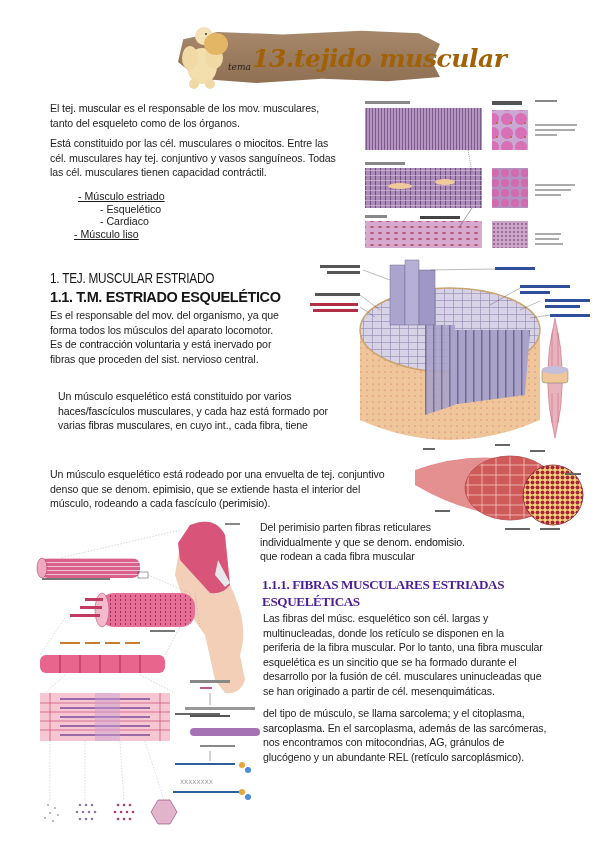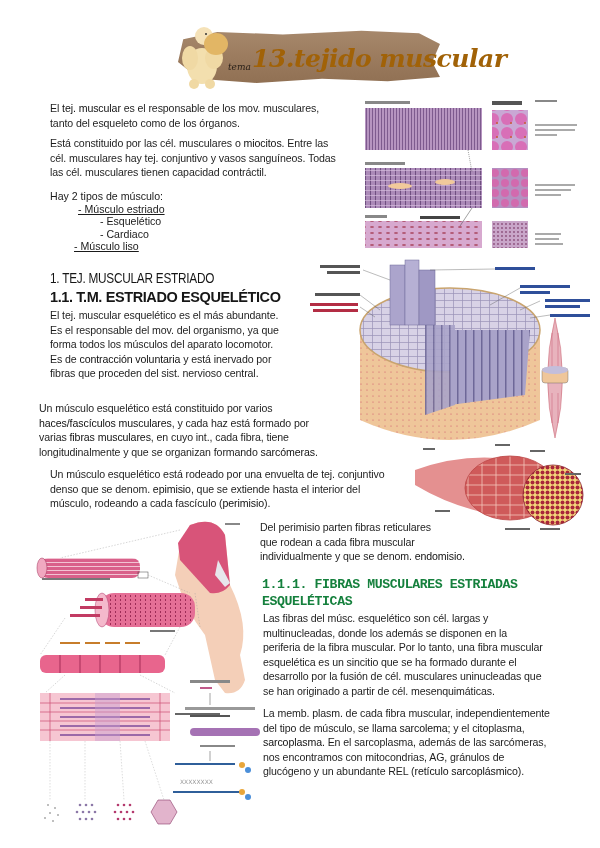"Hay 2 tipos de músculo:" div { html: <div>Hay 2 tipos de músculo:</div> -> none }
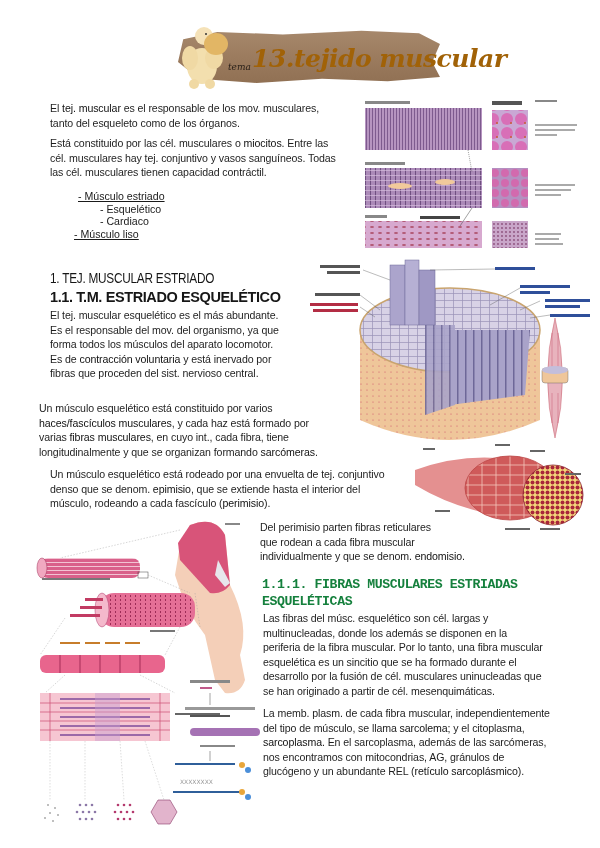"El tej. muscular esquelético es" div { html: <div>El tej. muscular esquelético es el más abundante.</div> -> none }
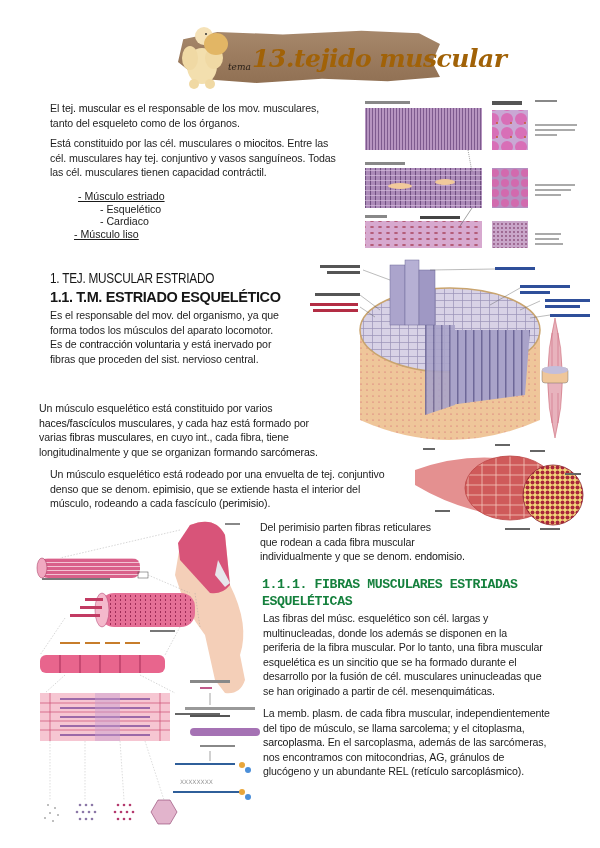"Un músculo esquelético está constituido" div.abs { left: 39px -> 58px; margin-top: 12px -> none }
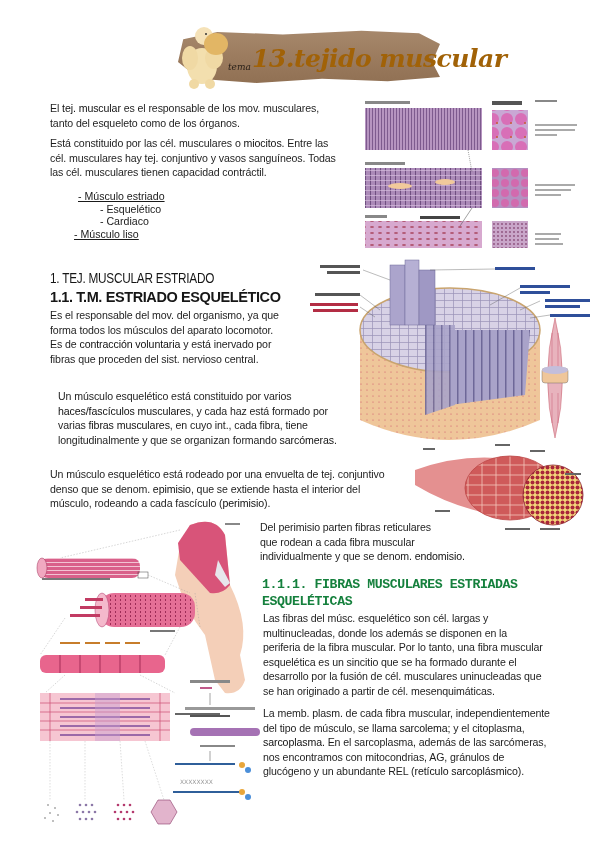"longitudinalmente y que se organizan" div { html: <div><span>longitudinalmente y que se organizan formando </span><b>sarcómeras</b><span>.</span></div> -> none }
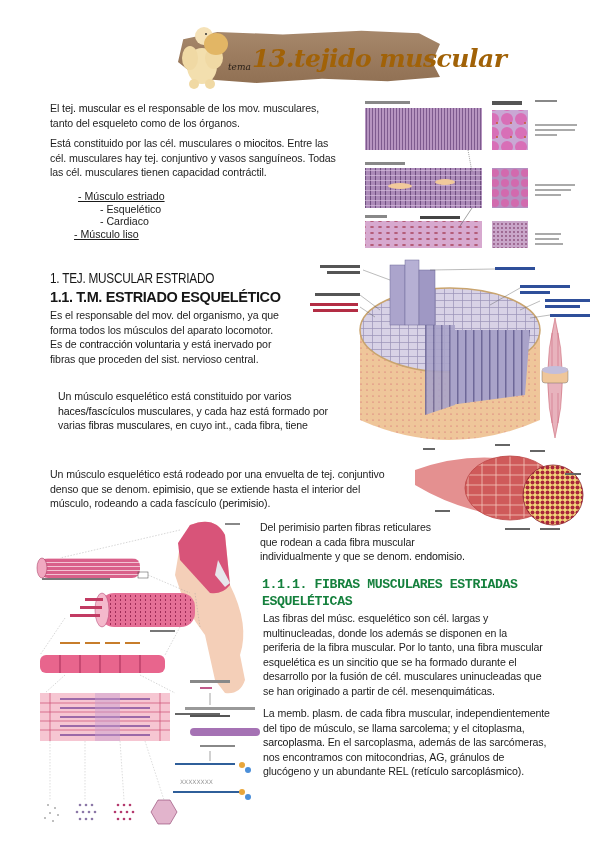"que rodean a cada fibra" div { order: before "individualmente y que se denom." -> after "individualmente y que se denom." }
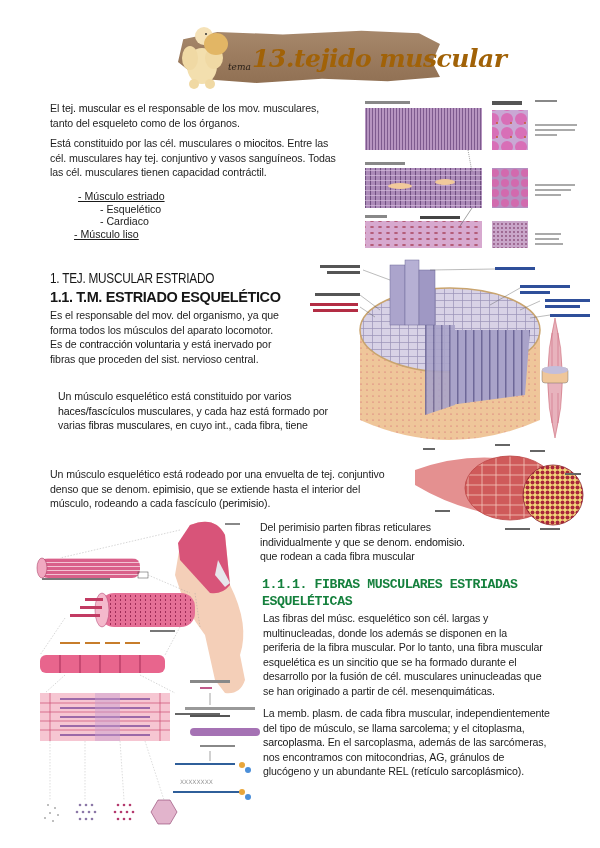"1.1.1. FIBRAS MUSCULARES ESTRIADAS" .h3 { color: #15803d -> #4c1d95; font-family: Liberation Mono, monospace -> Liberation Serif, serif }
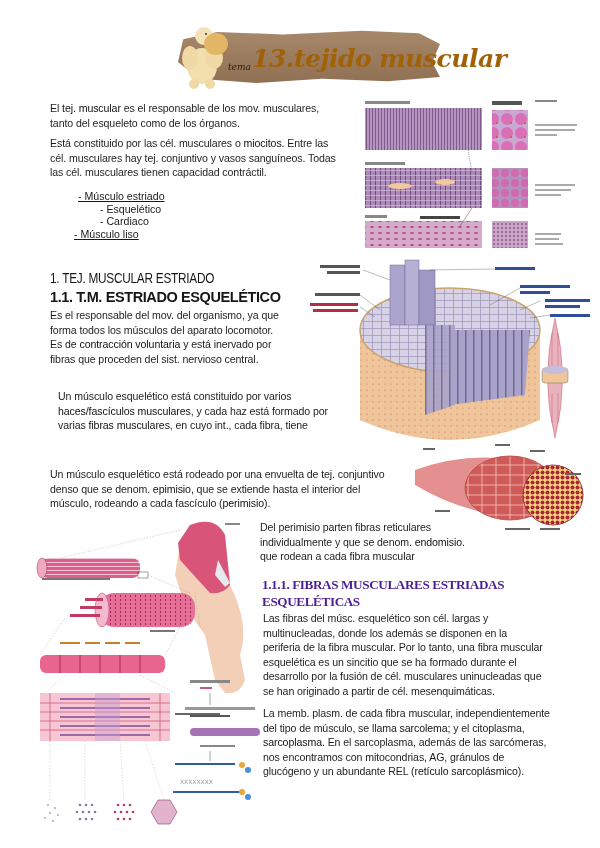"multinucleadas, donde los además se" div { text: además -> retículo }
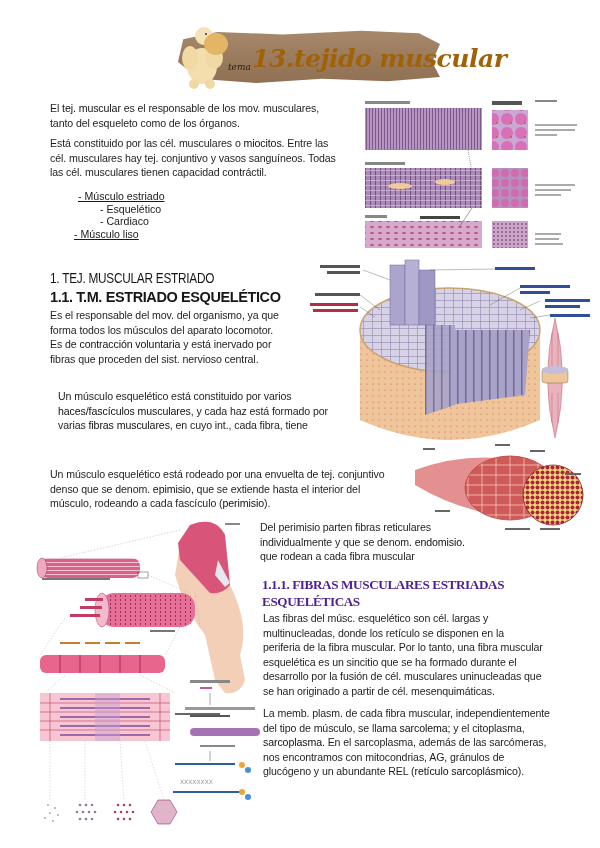"La memb. plasm. de cada" div { html: <div>La memb. plasm. de cada fibra muscular, independientemente</div> -> none }
